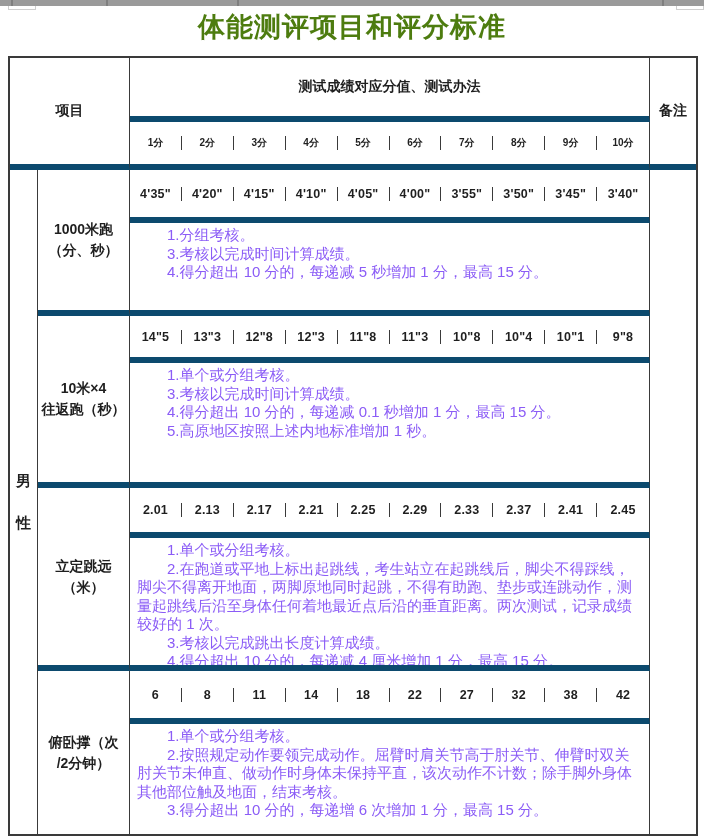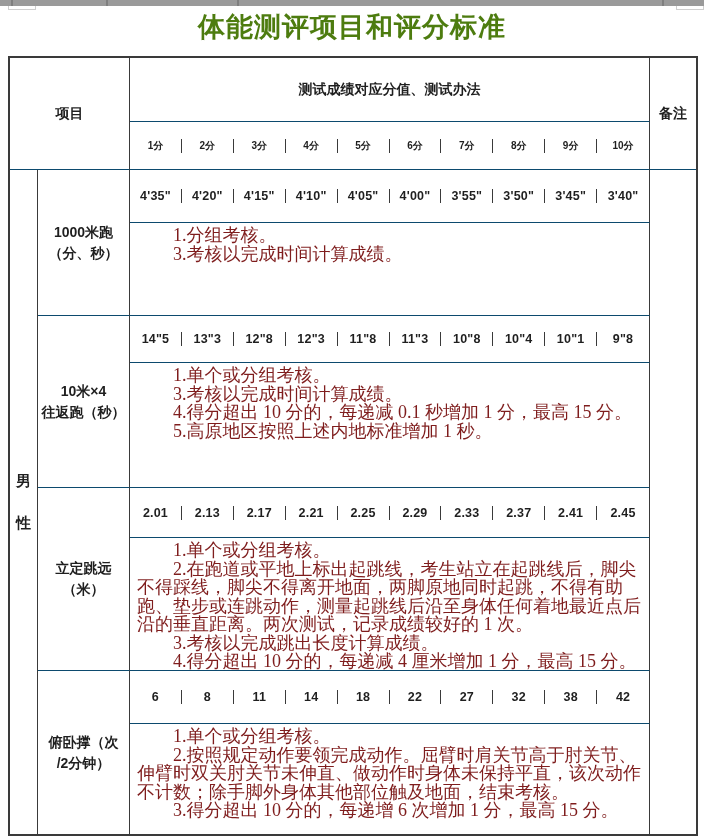"测试成绩对应分值、测试办法" .c { border-bottom: 1px solid #0c4a6e -> 6px solid #0c4a6e }
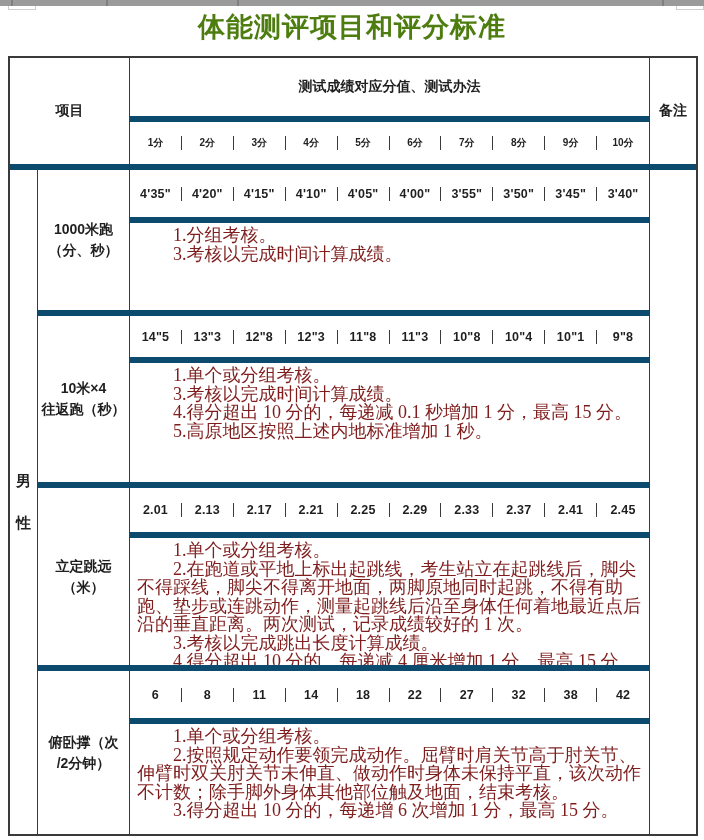"1.分组考核。" .method { color: #7f1d1d -> #8b5cf6; font-family: Liberation Serif, serif -> Liberation Sans, sans-serif; font-size: 18px -> 15px }
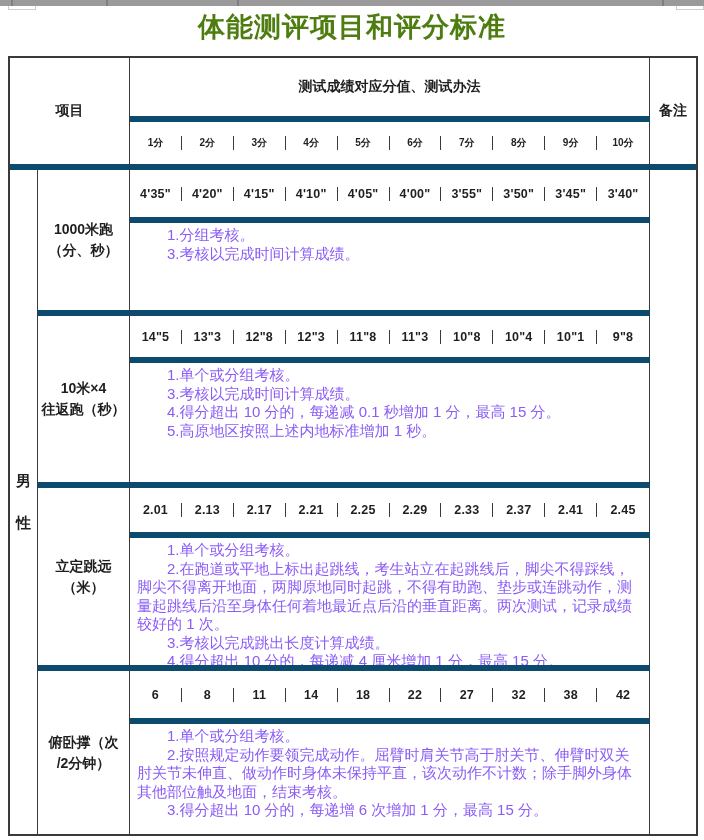"4.得分超出 10 分的，每递减 5 秒增加" p { html: none -> <p>4.得分超出 10 分的，每递减 5 秒增加 1 分，最高 15 分。</p> }
